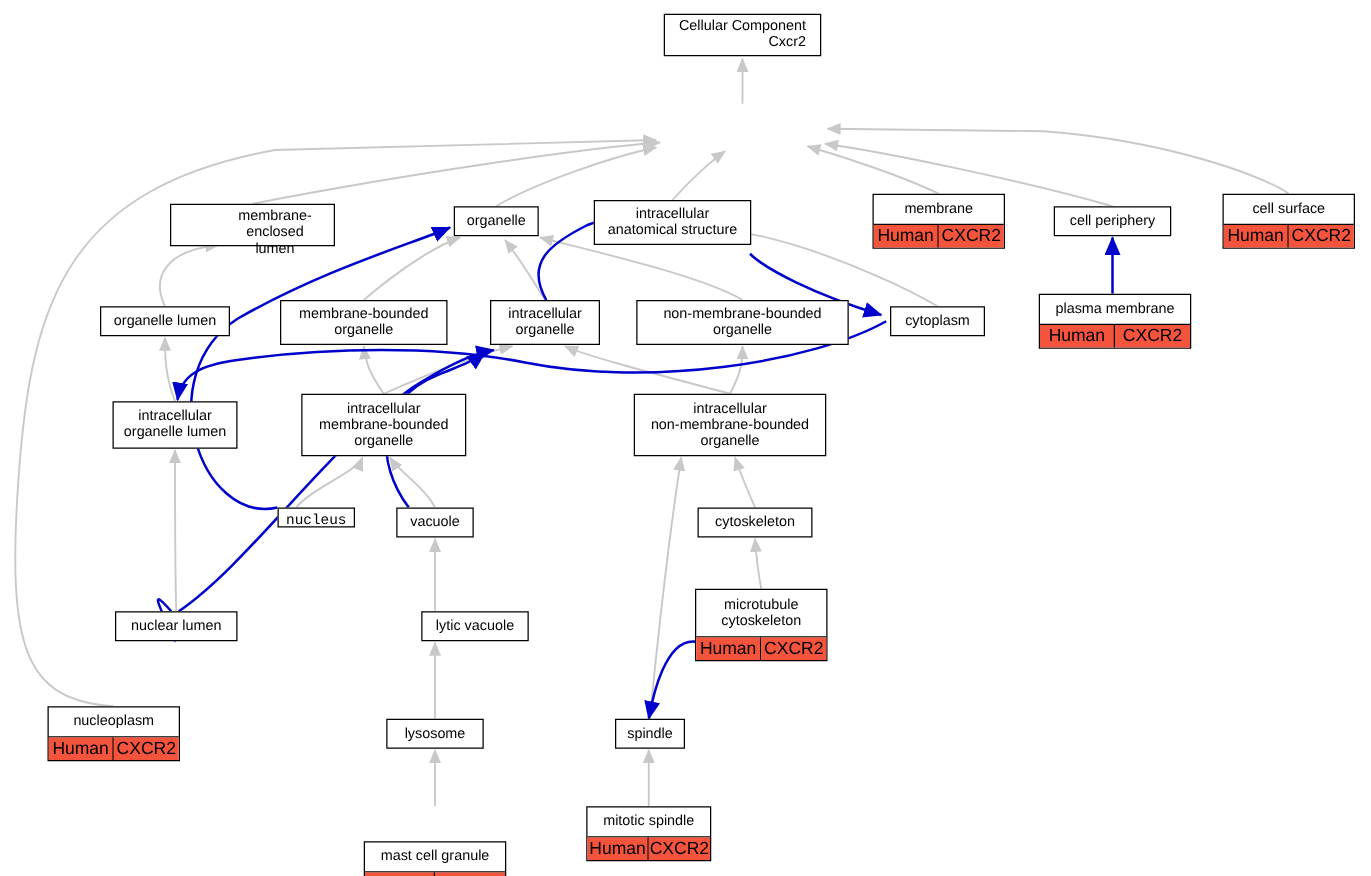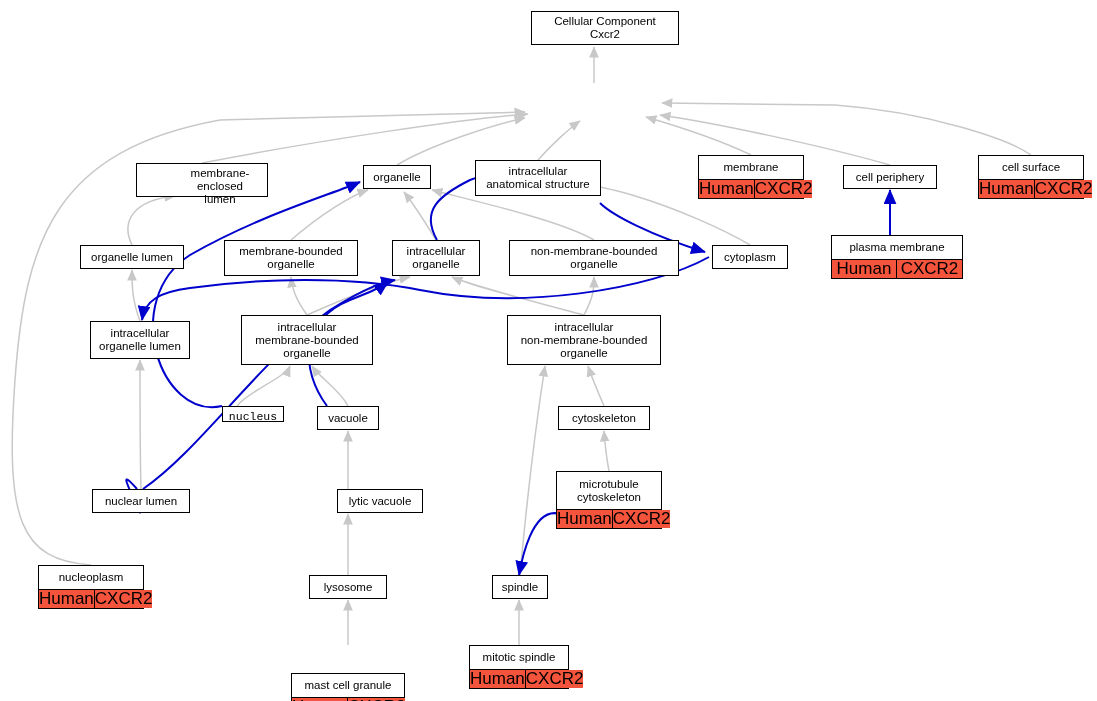"Cellular Component" div.node { text-align: none -> right; width: 148px -> 126px }
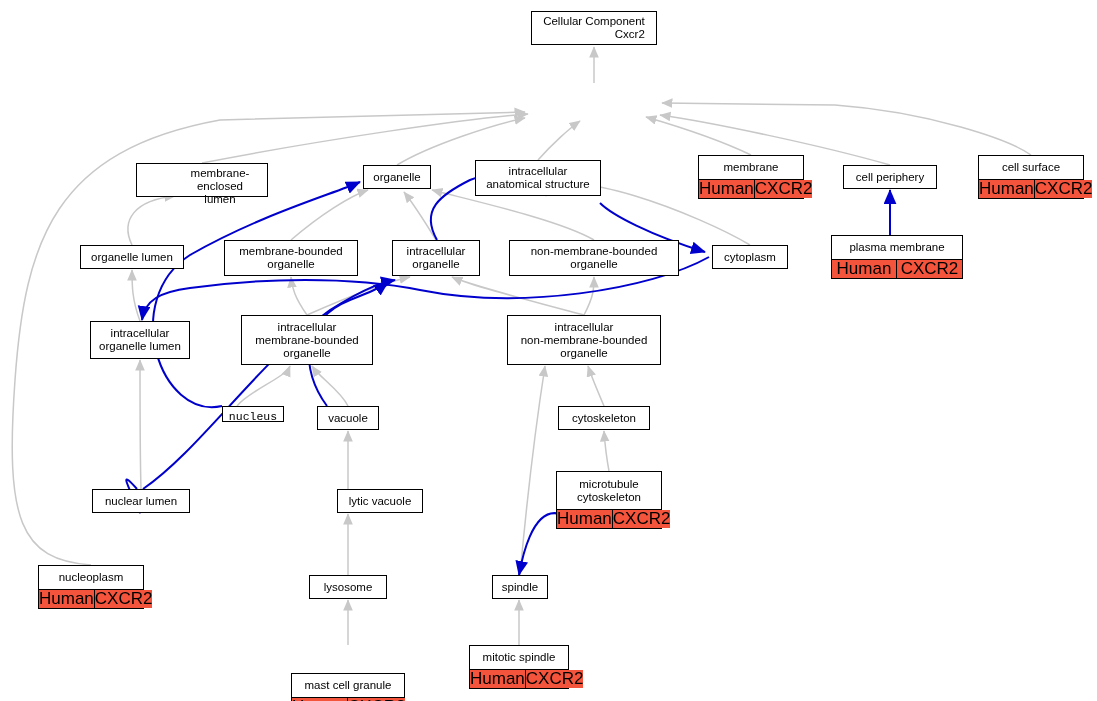"Human" .genebar .cell { font-size: 17px -> 14px }
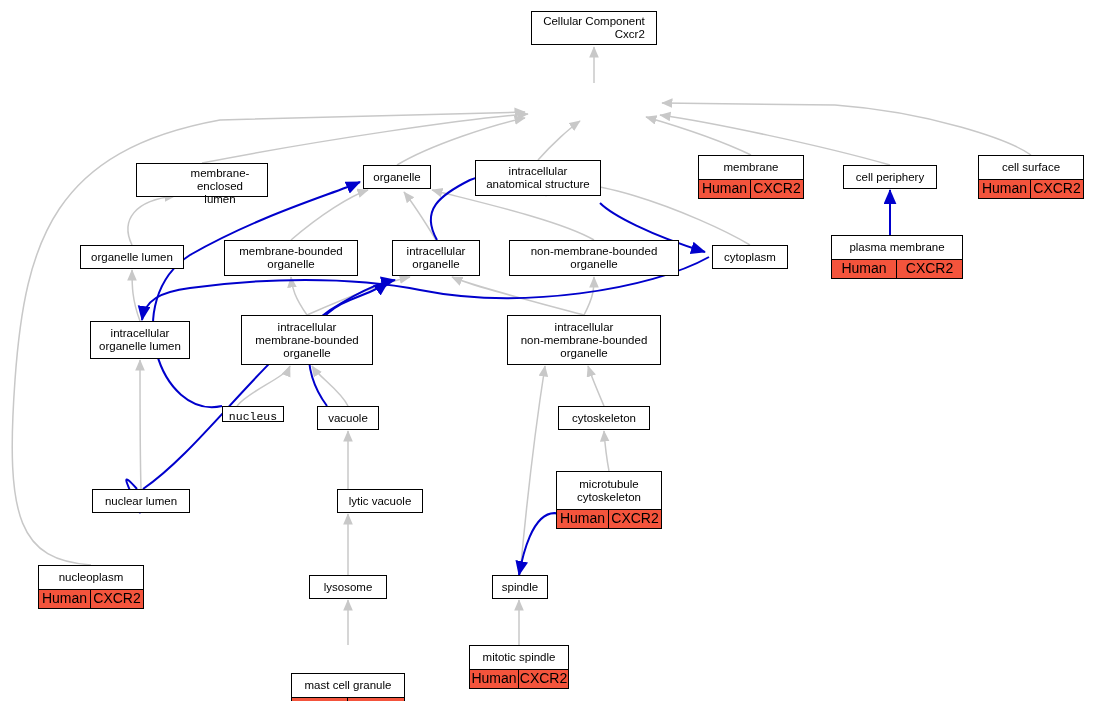"plasma membrane" div.node { width: 132px -> 122px }
